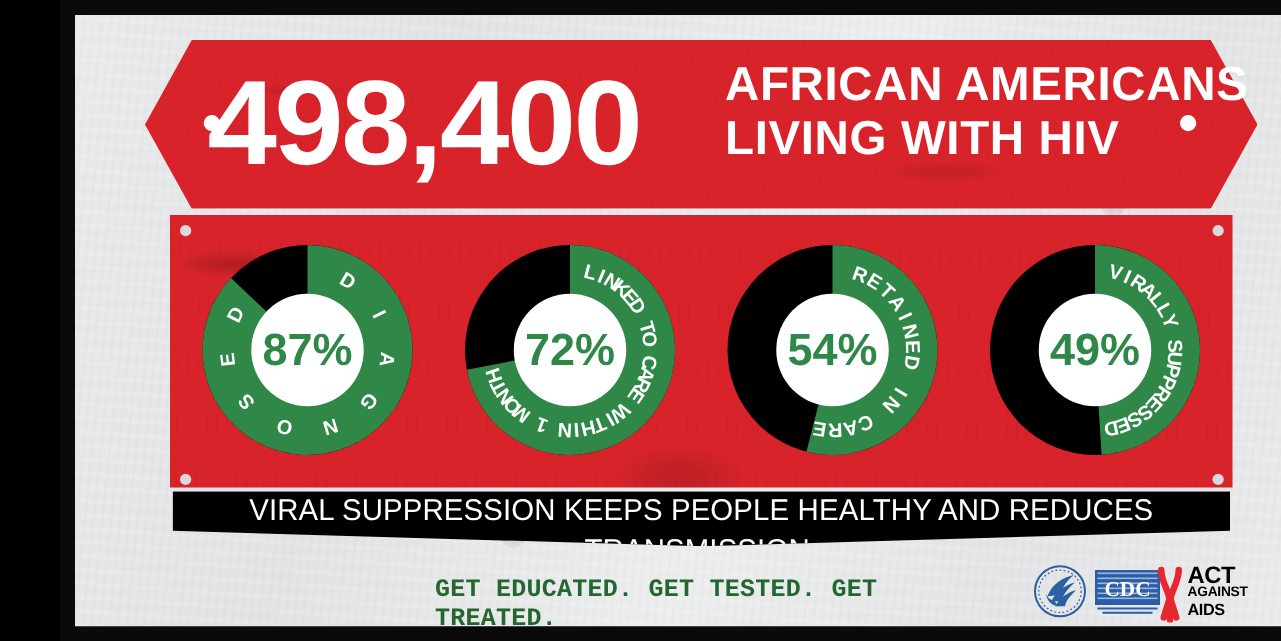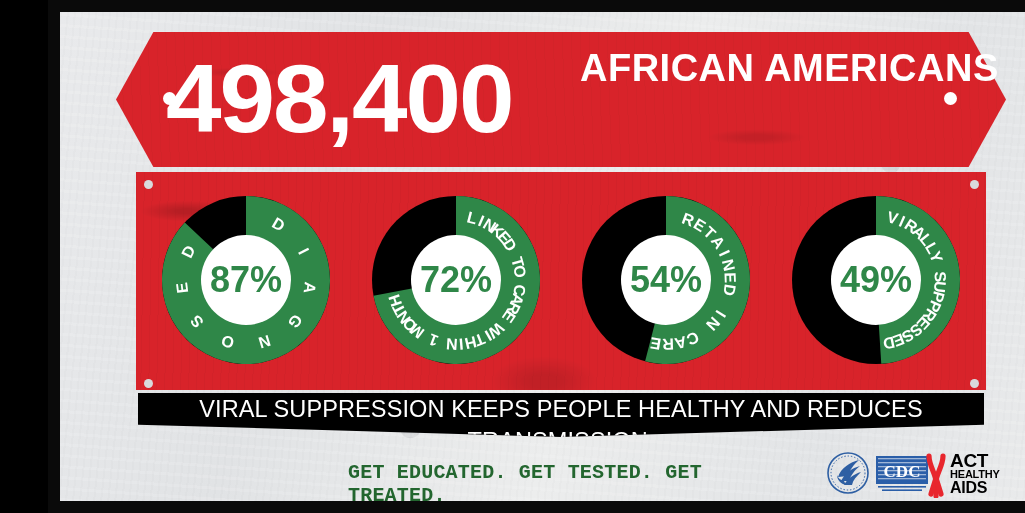"LIVING WITH HIV" span.l { html: none -> <span>LIVING WITH HIV</span> }
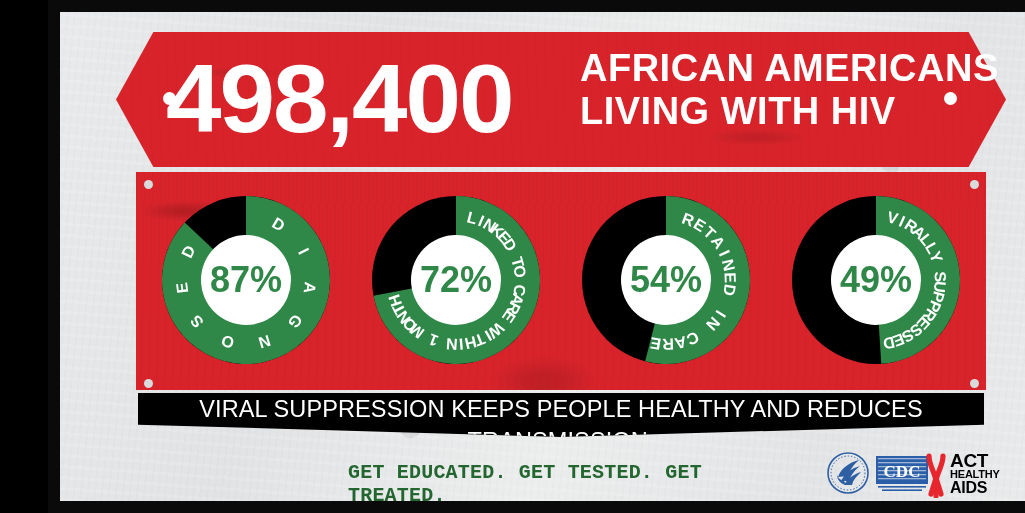"HEALTHY" span.aaa-text { text: HEALTHY -> AGAINST }
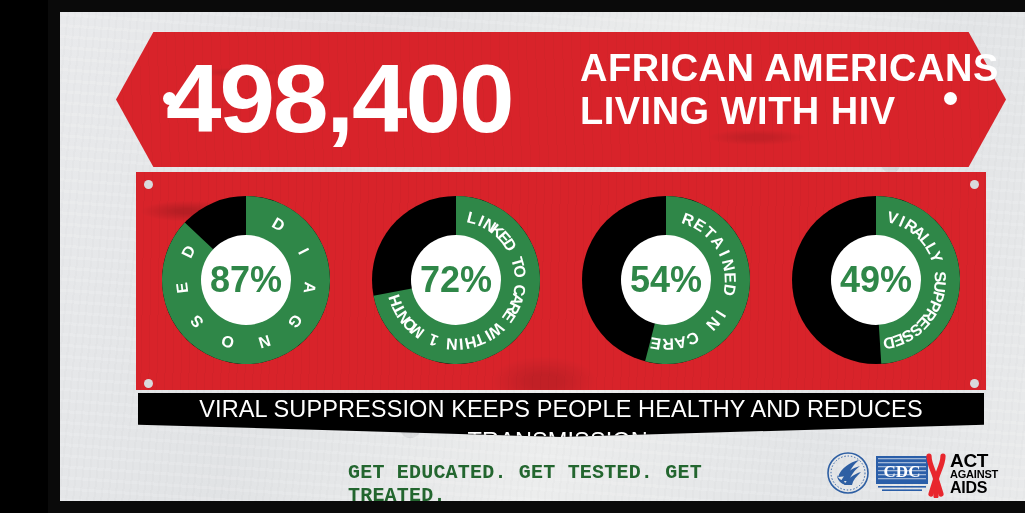"AIDS" #aaa .t3 { font-size: 16px -> 13px }
